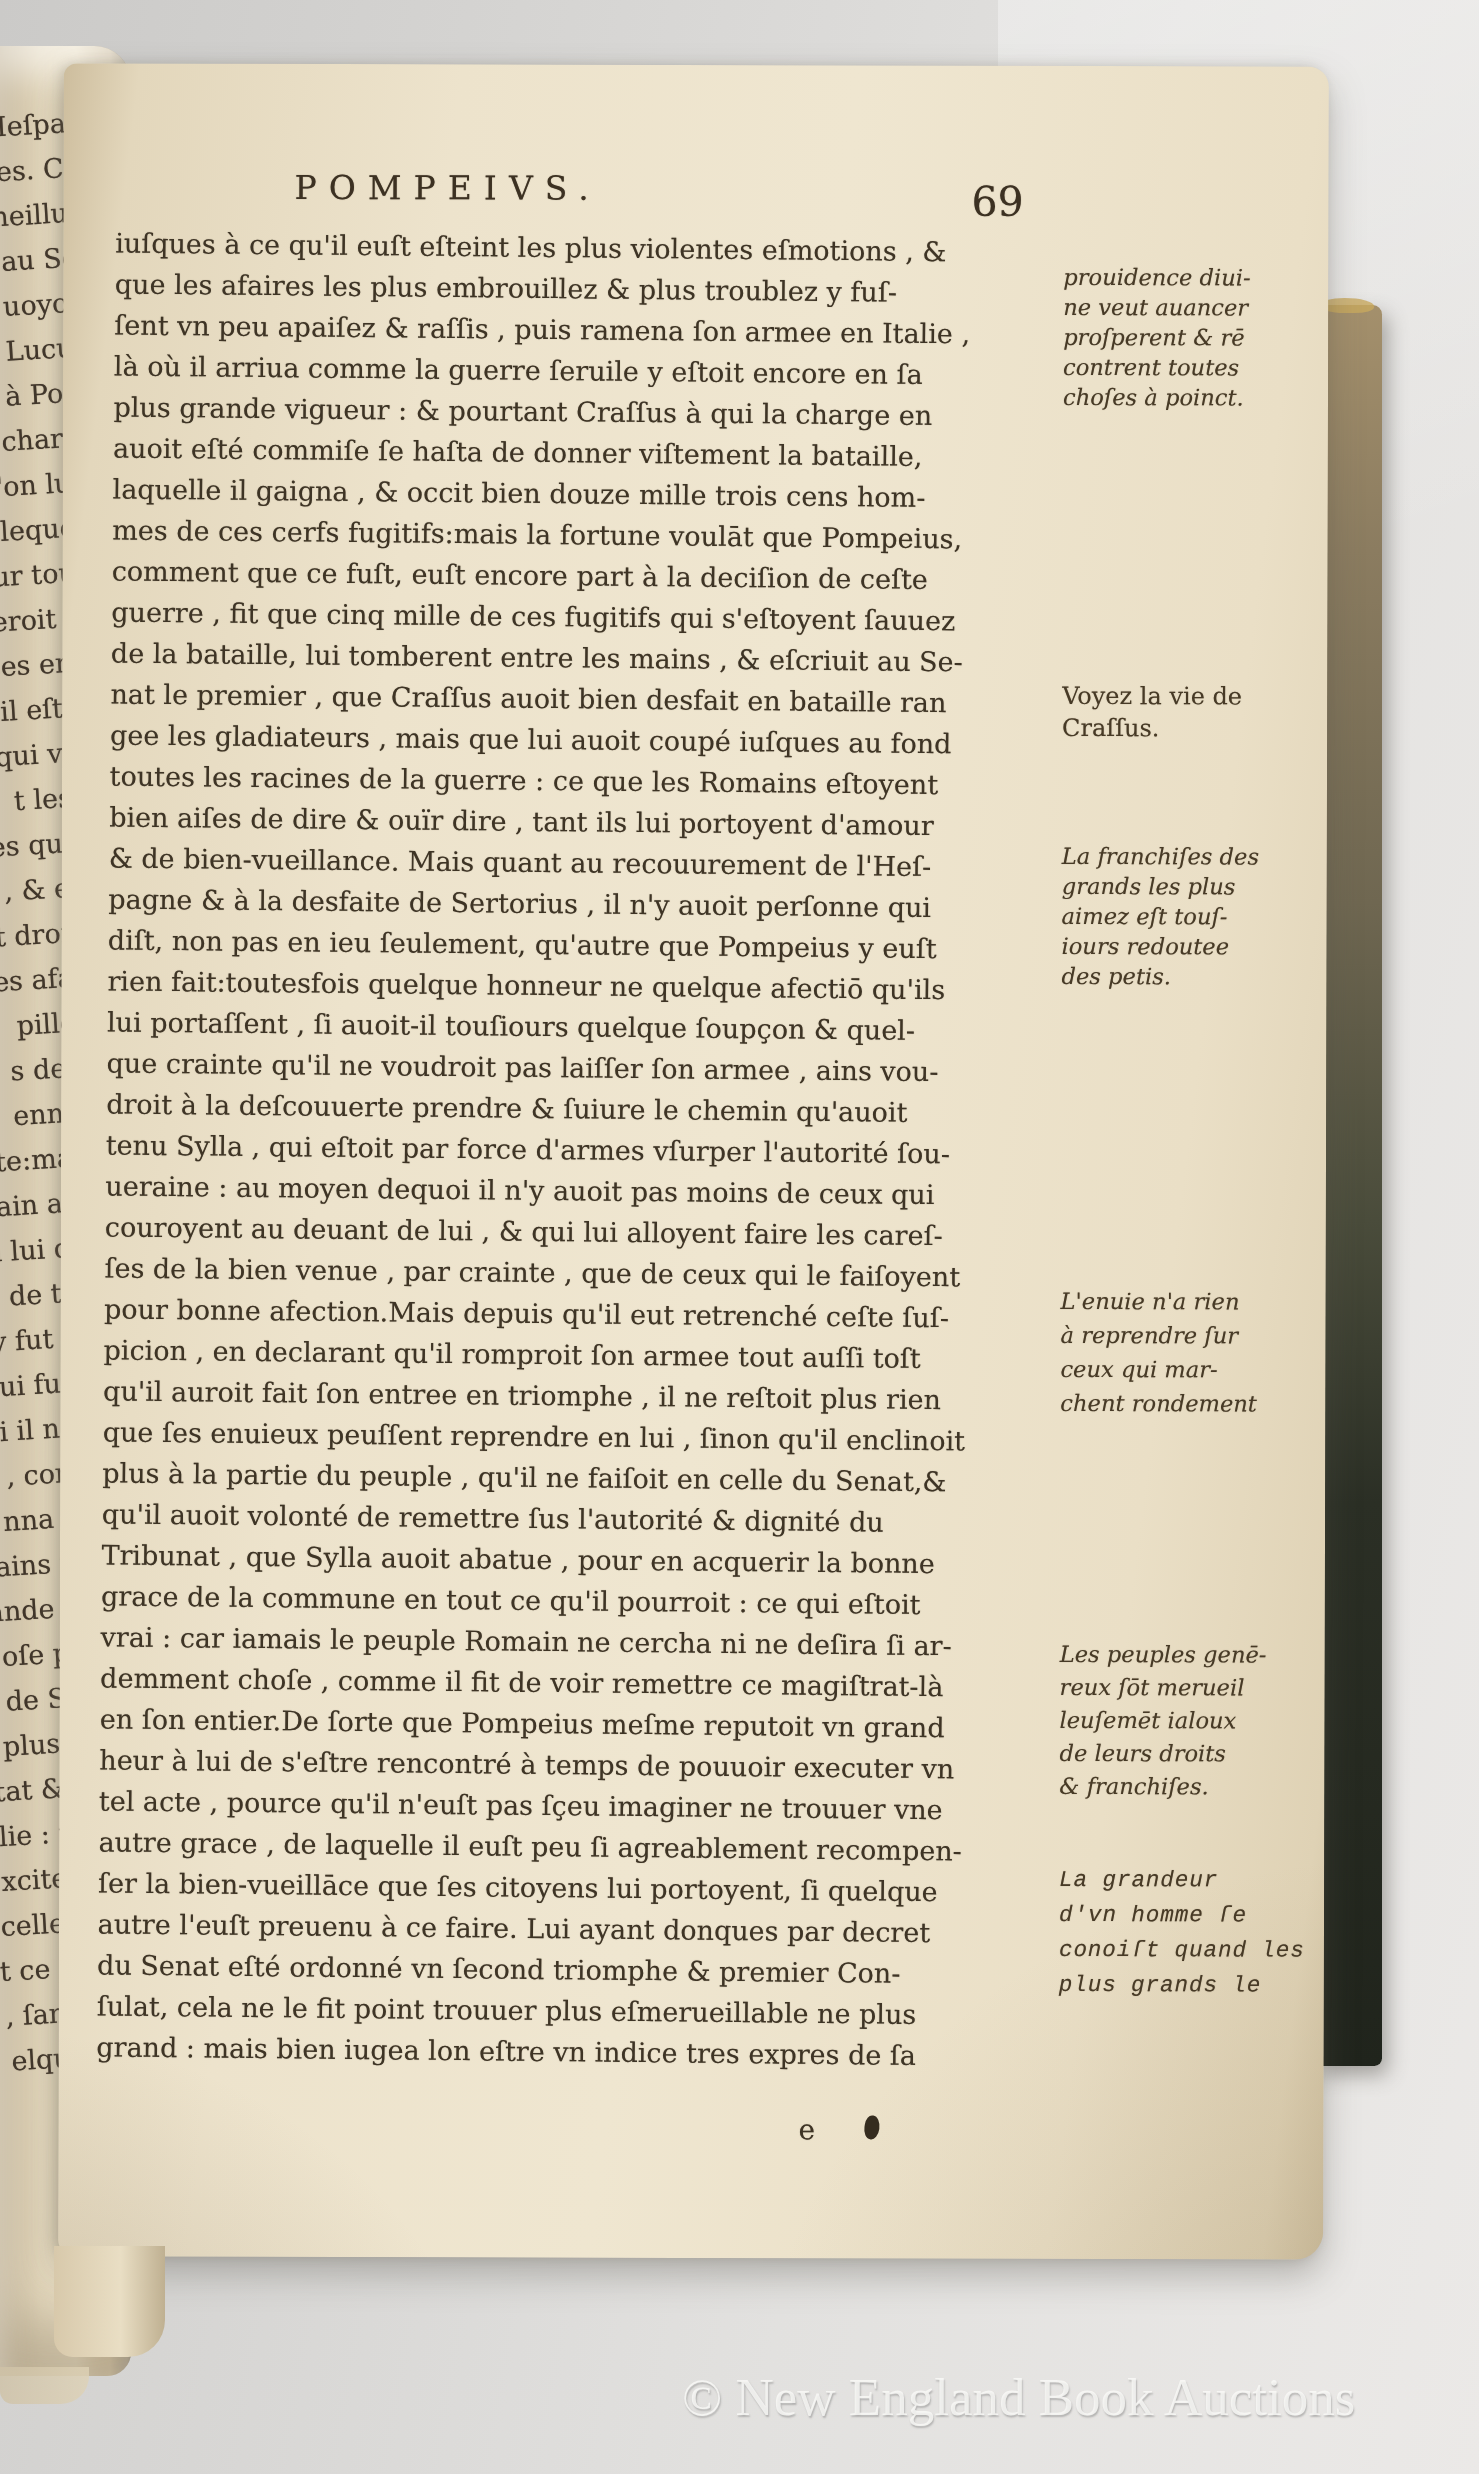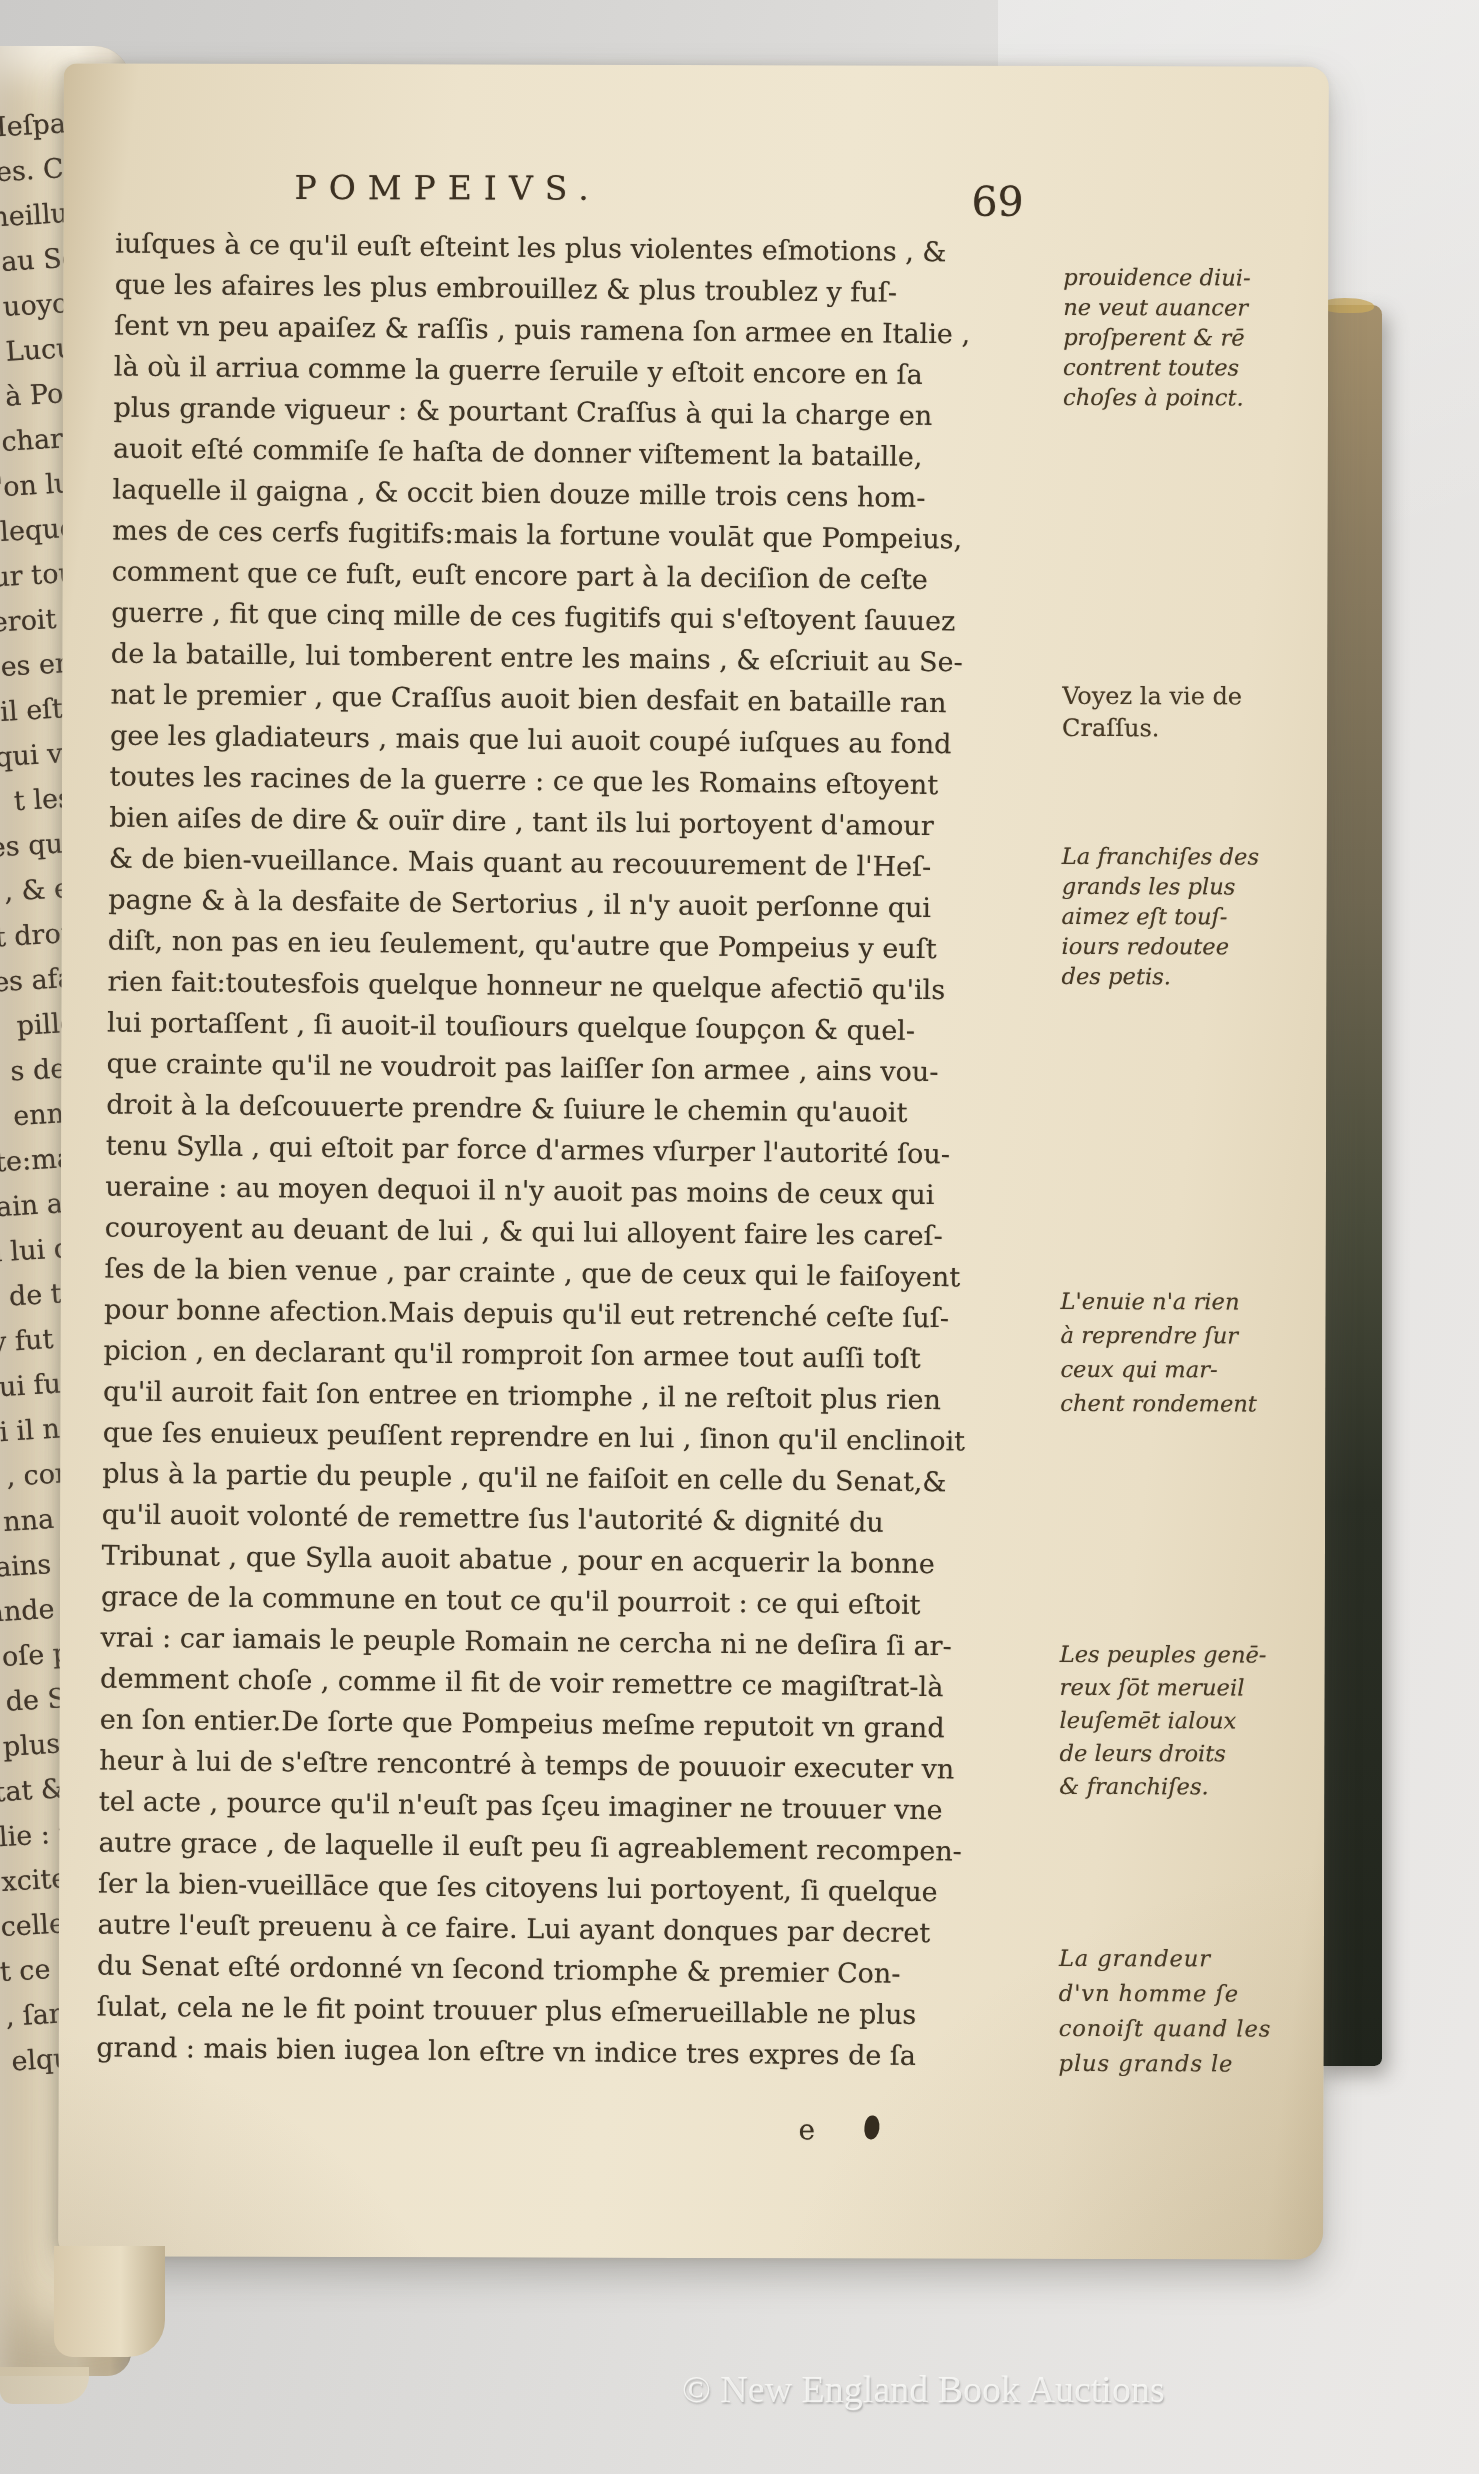"La grandeur" .n6 { font-family: none -> Liberation Mono, monospace; top: 1875px -> 1797px }
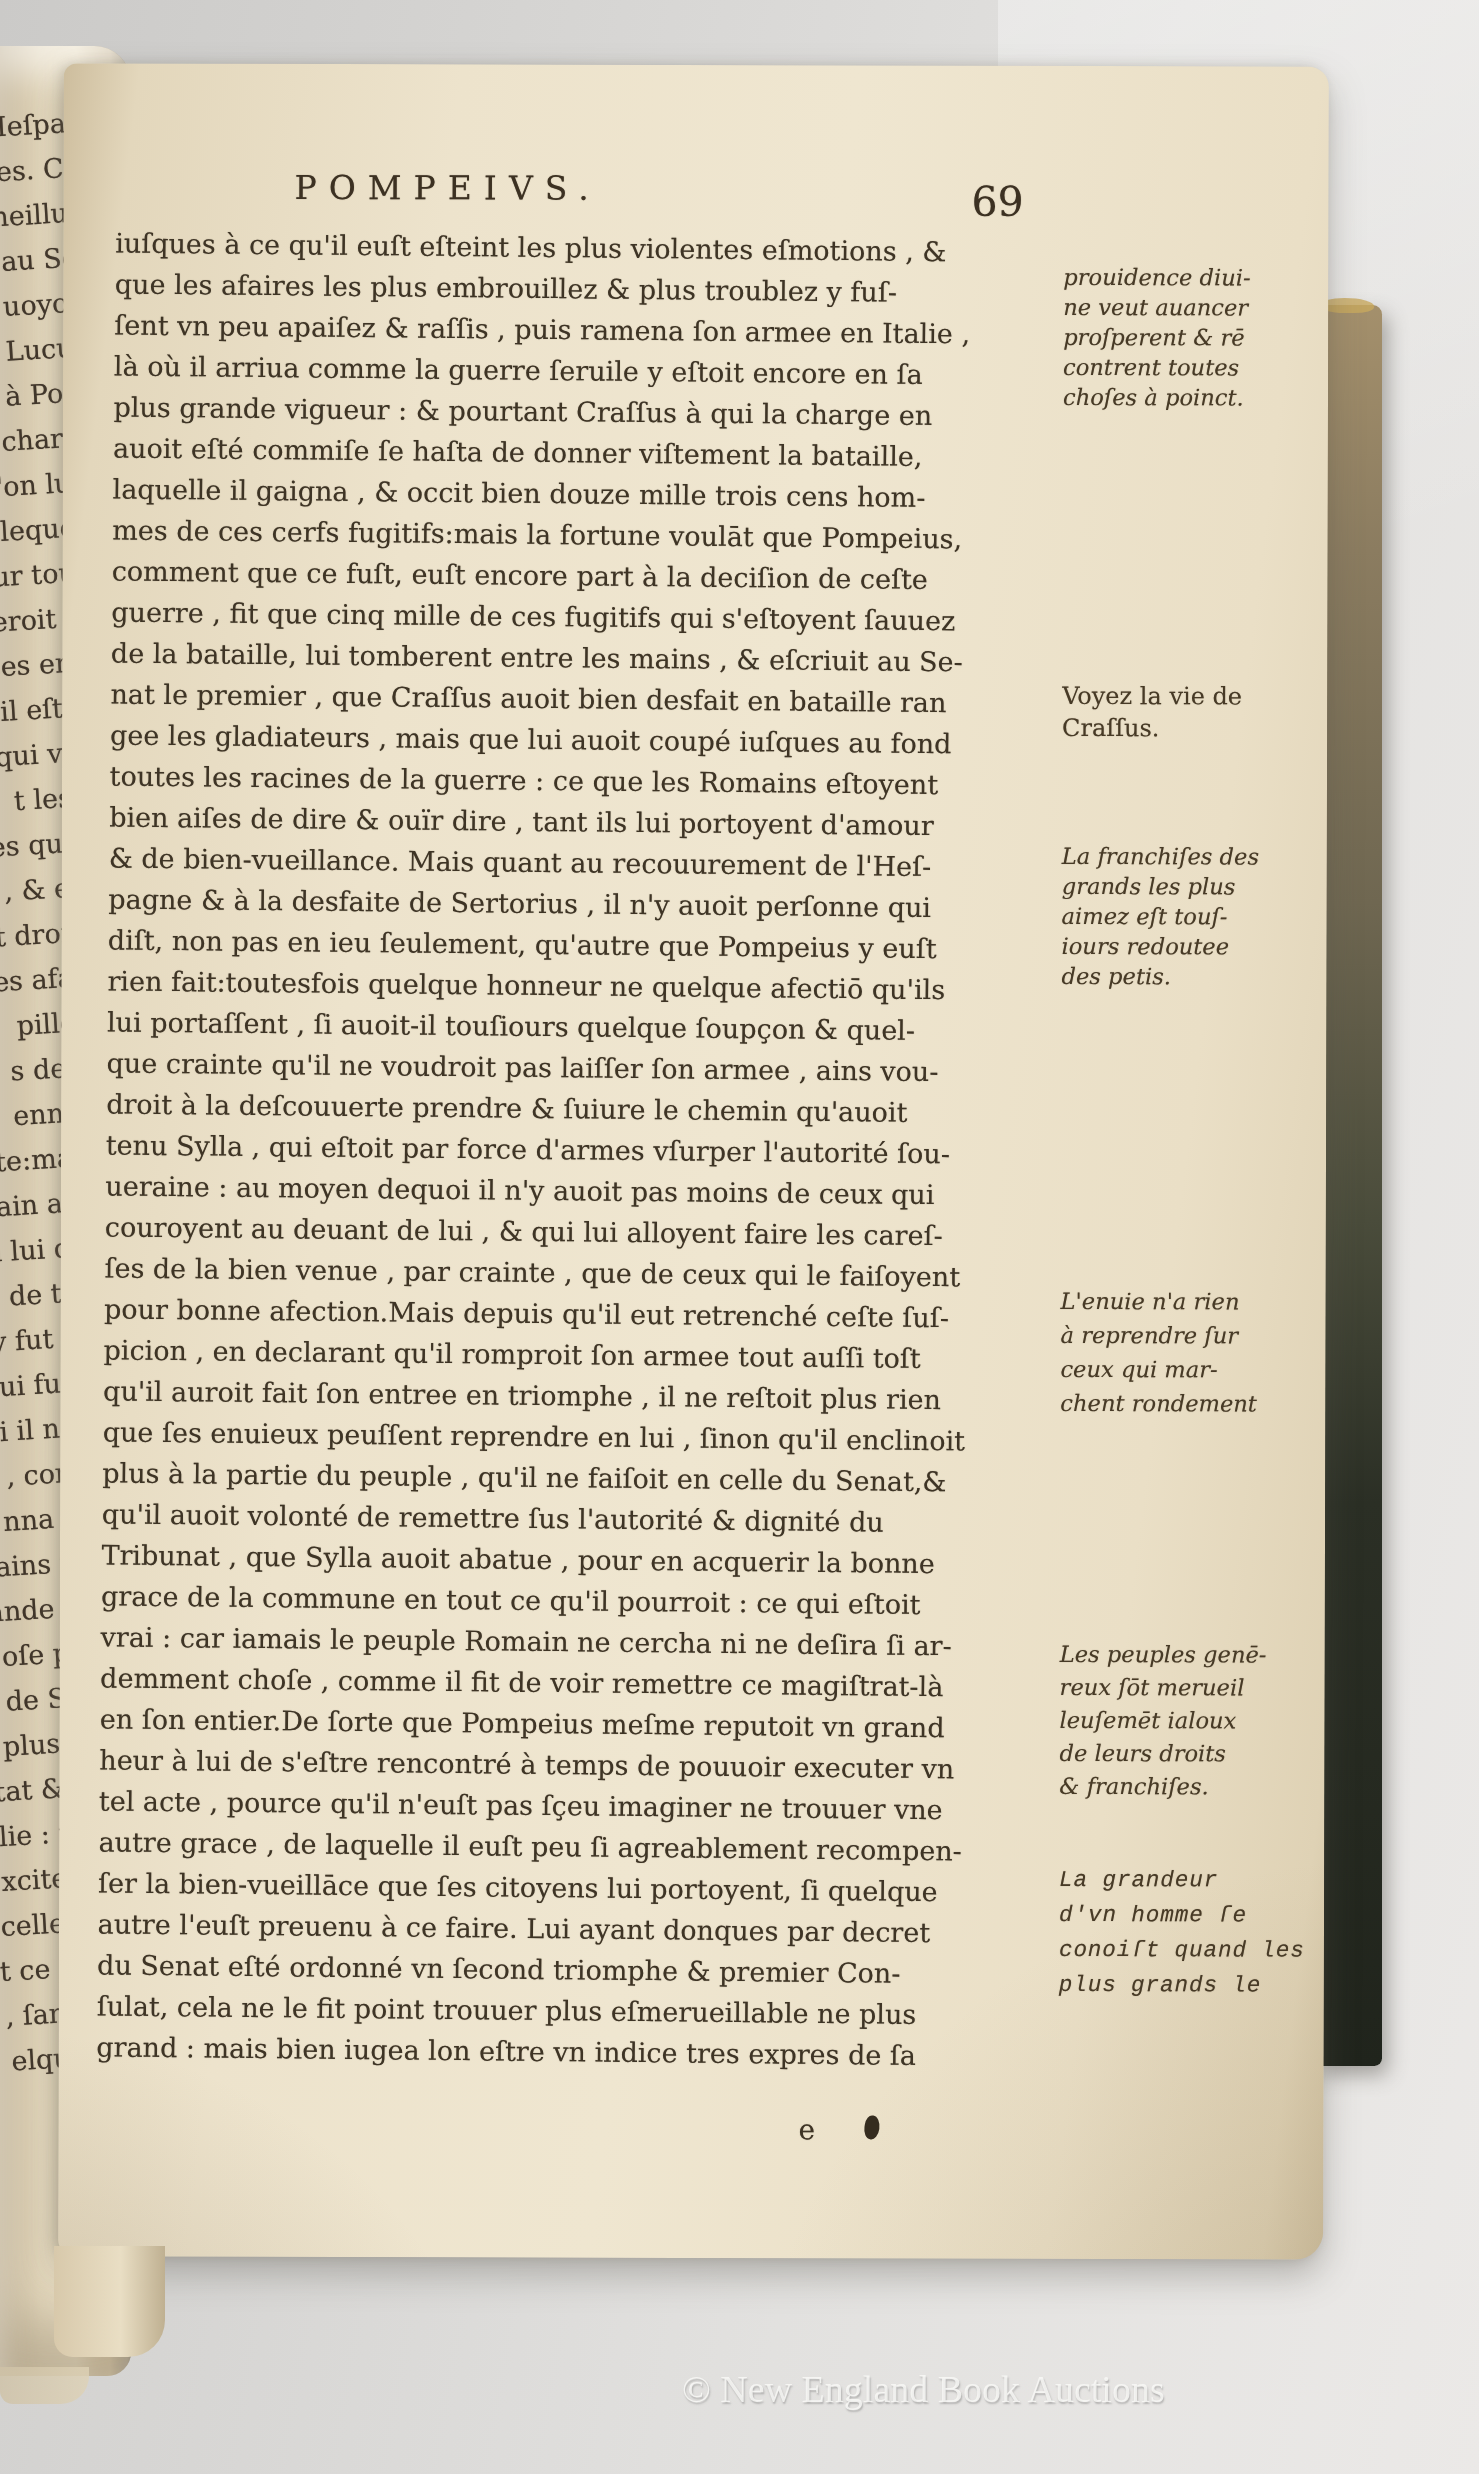"© New England Book Auctions" .watermark { font-size: 38px -> 53px }
